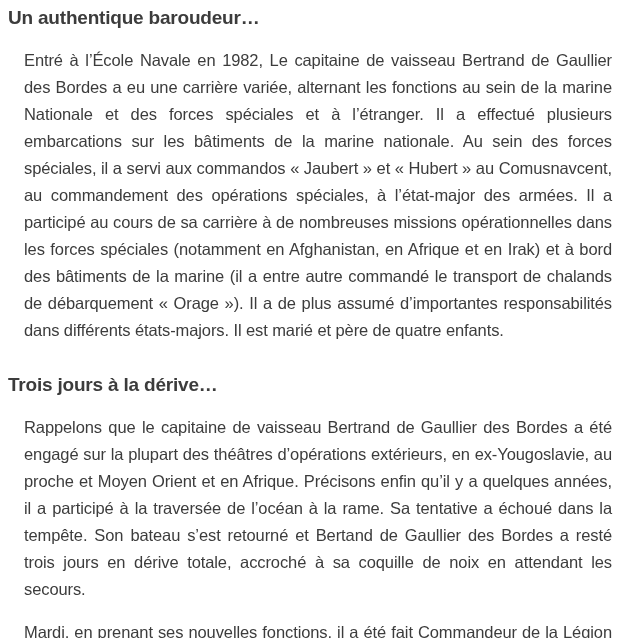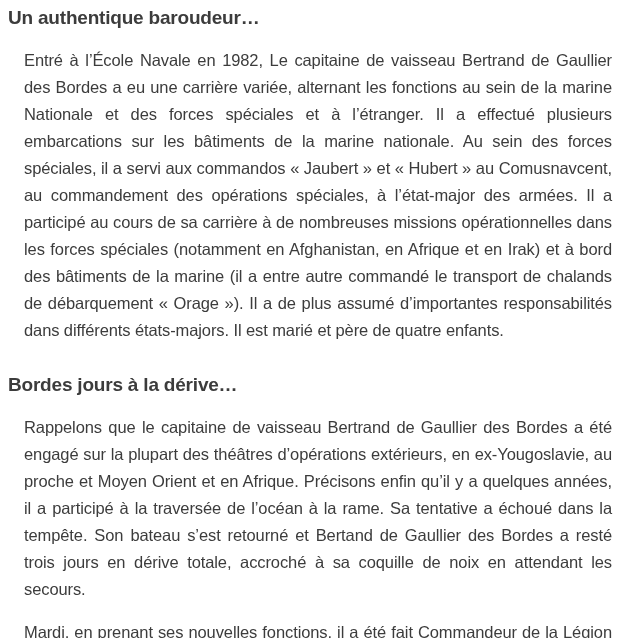"Bordes jours à la dérive…" h2.spaced { text: Bordes -> Trois }
